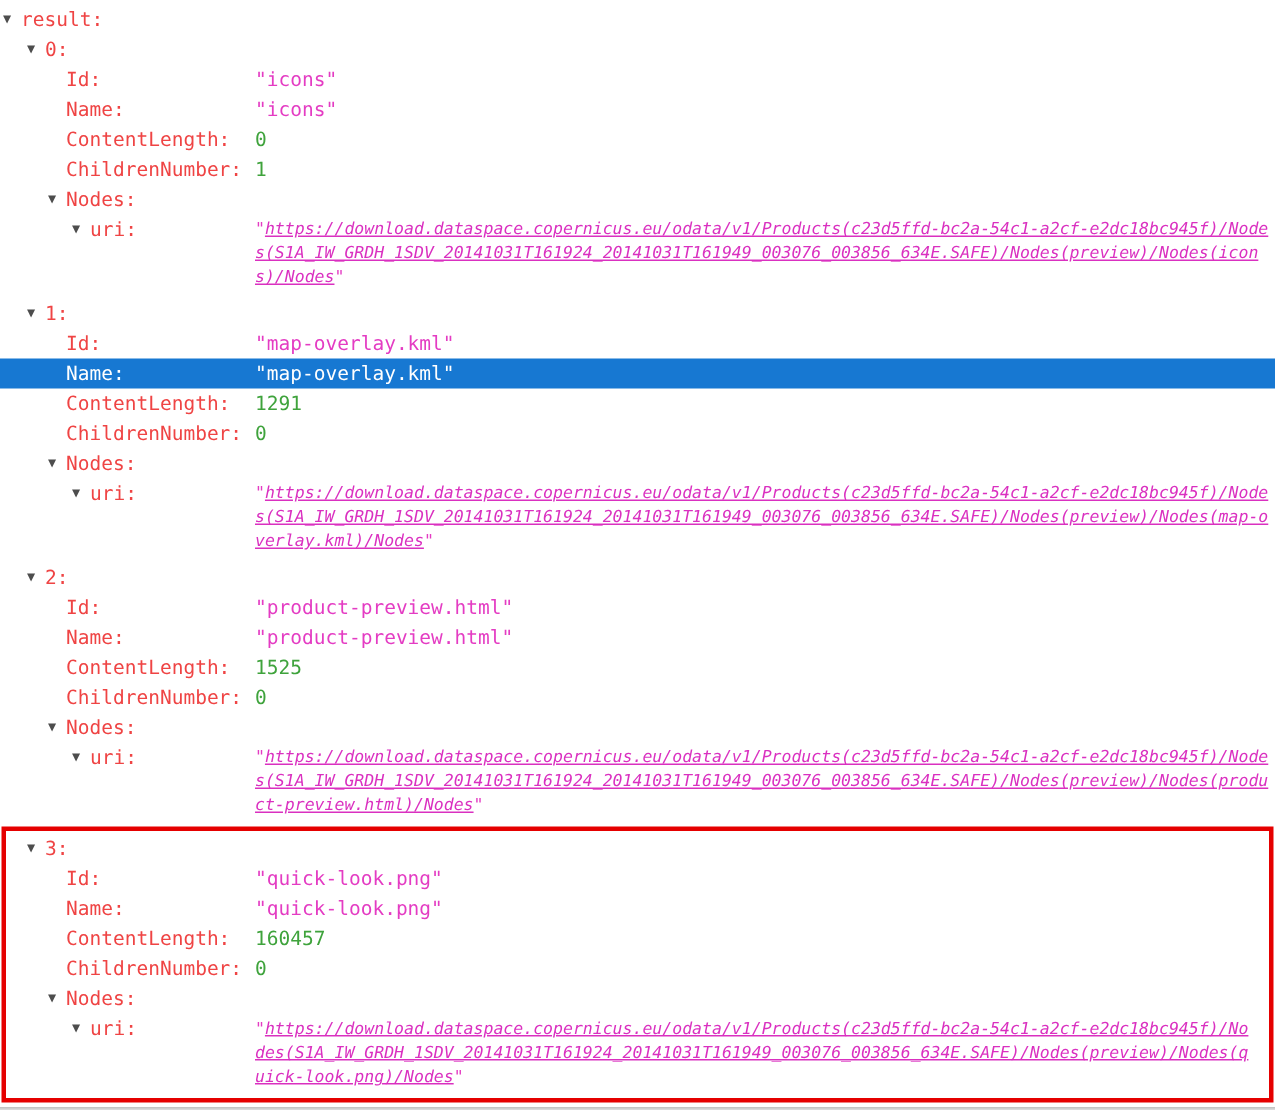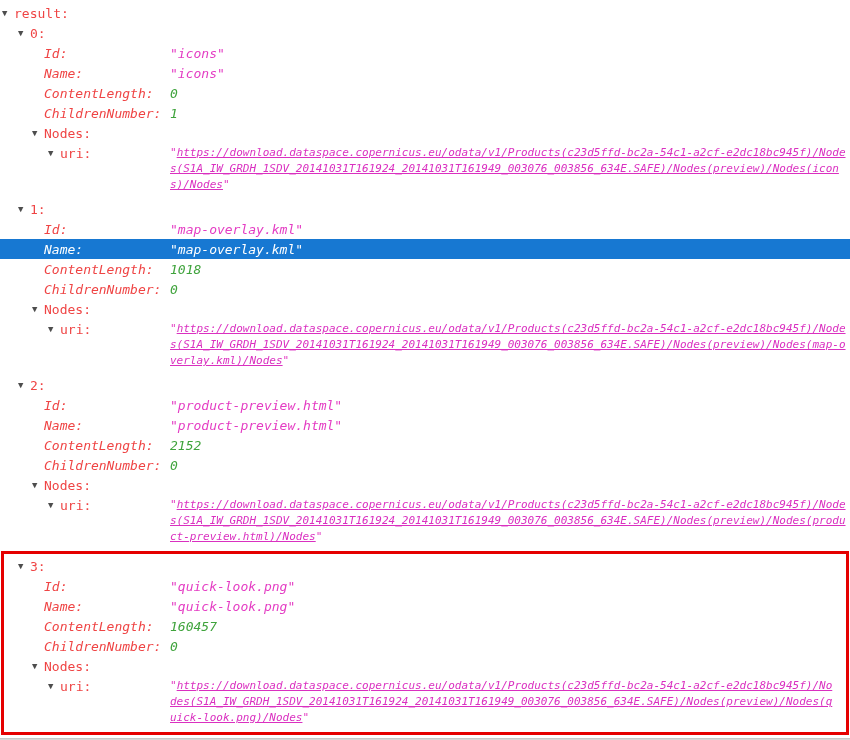"Id:" .prop { font-style: italic -> none }
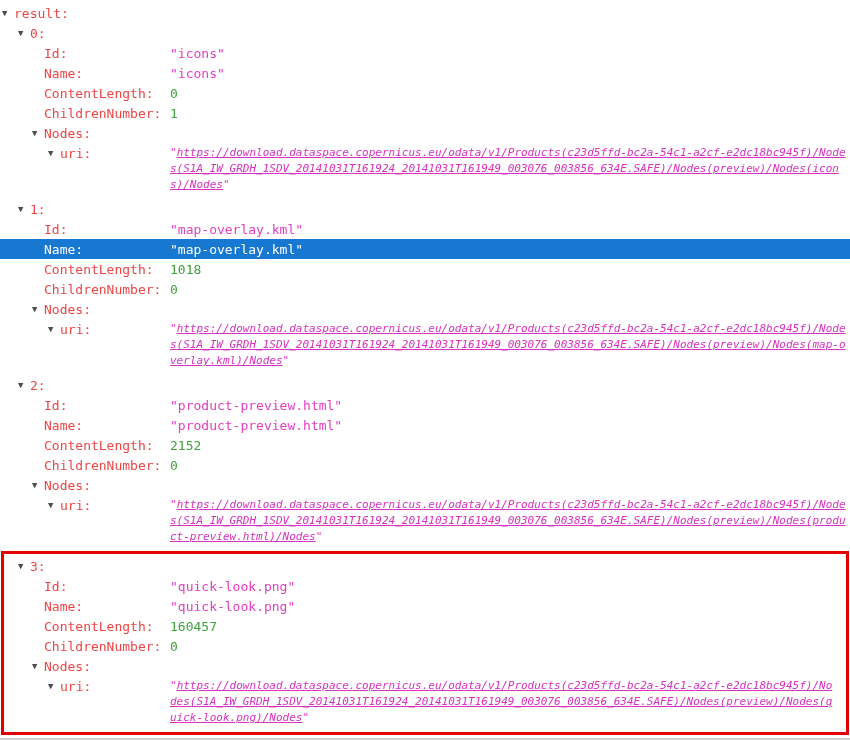"1018" span.val { text: 1018 -> 1291 }
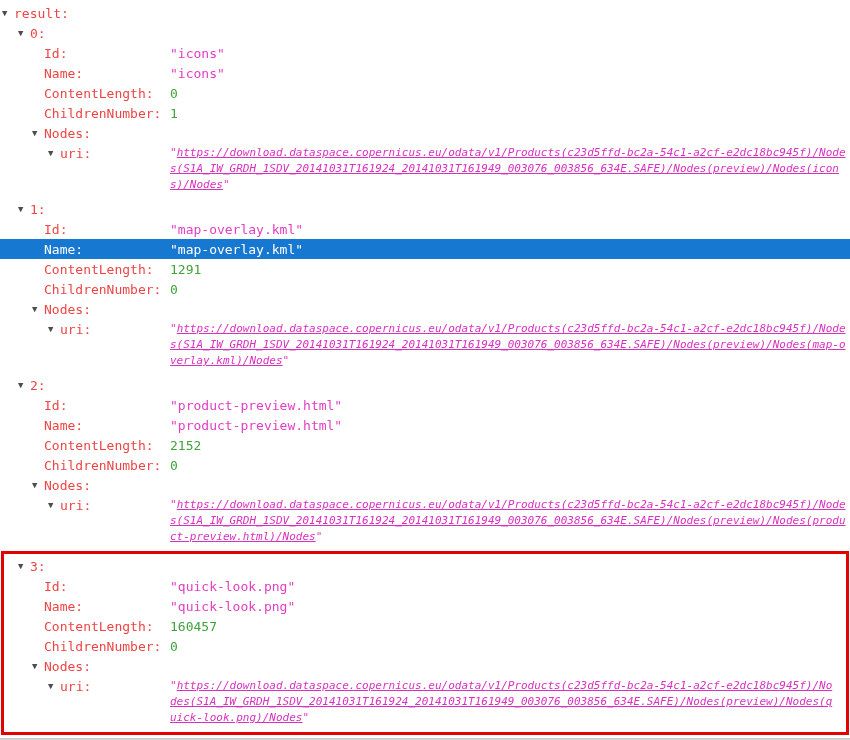"2152" span.val { text: 2152 -> 1525 }
